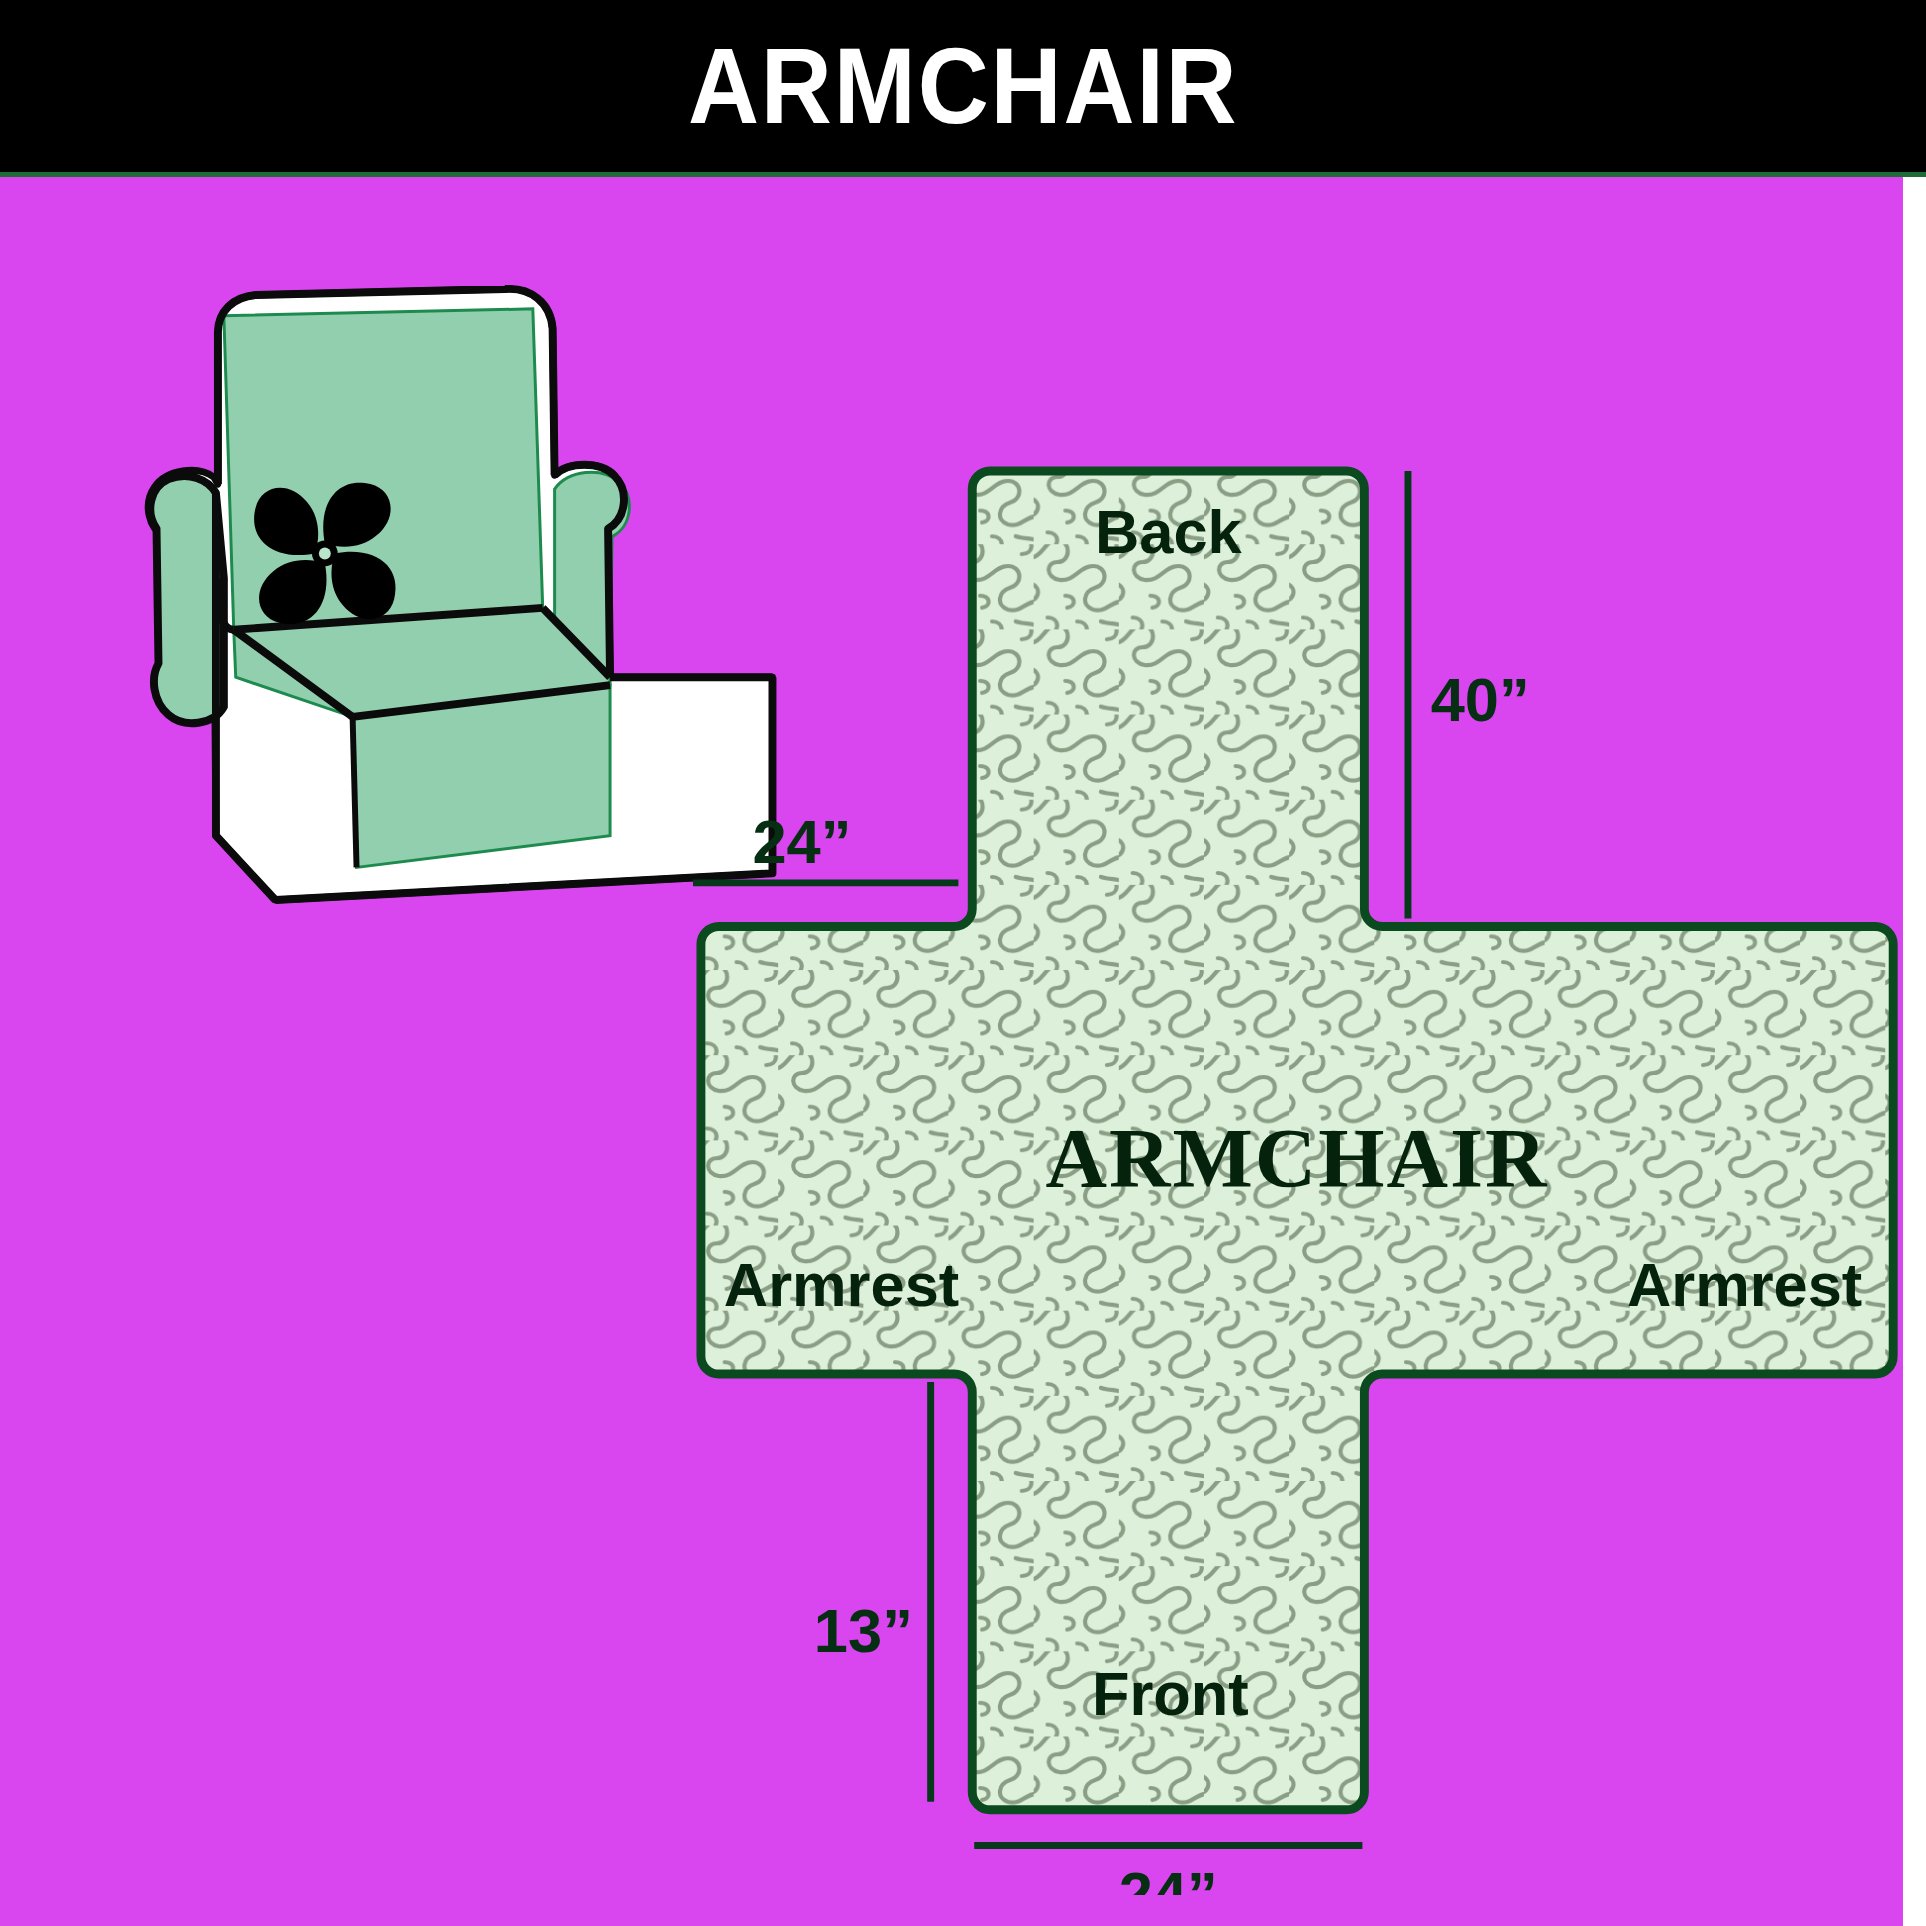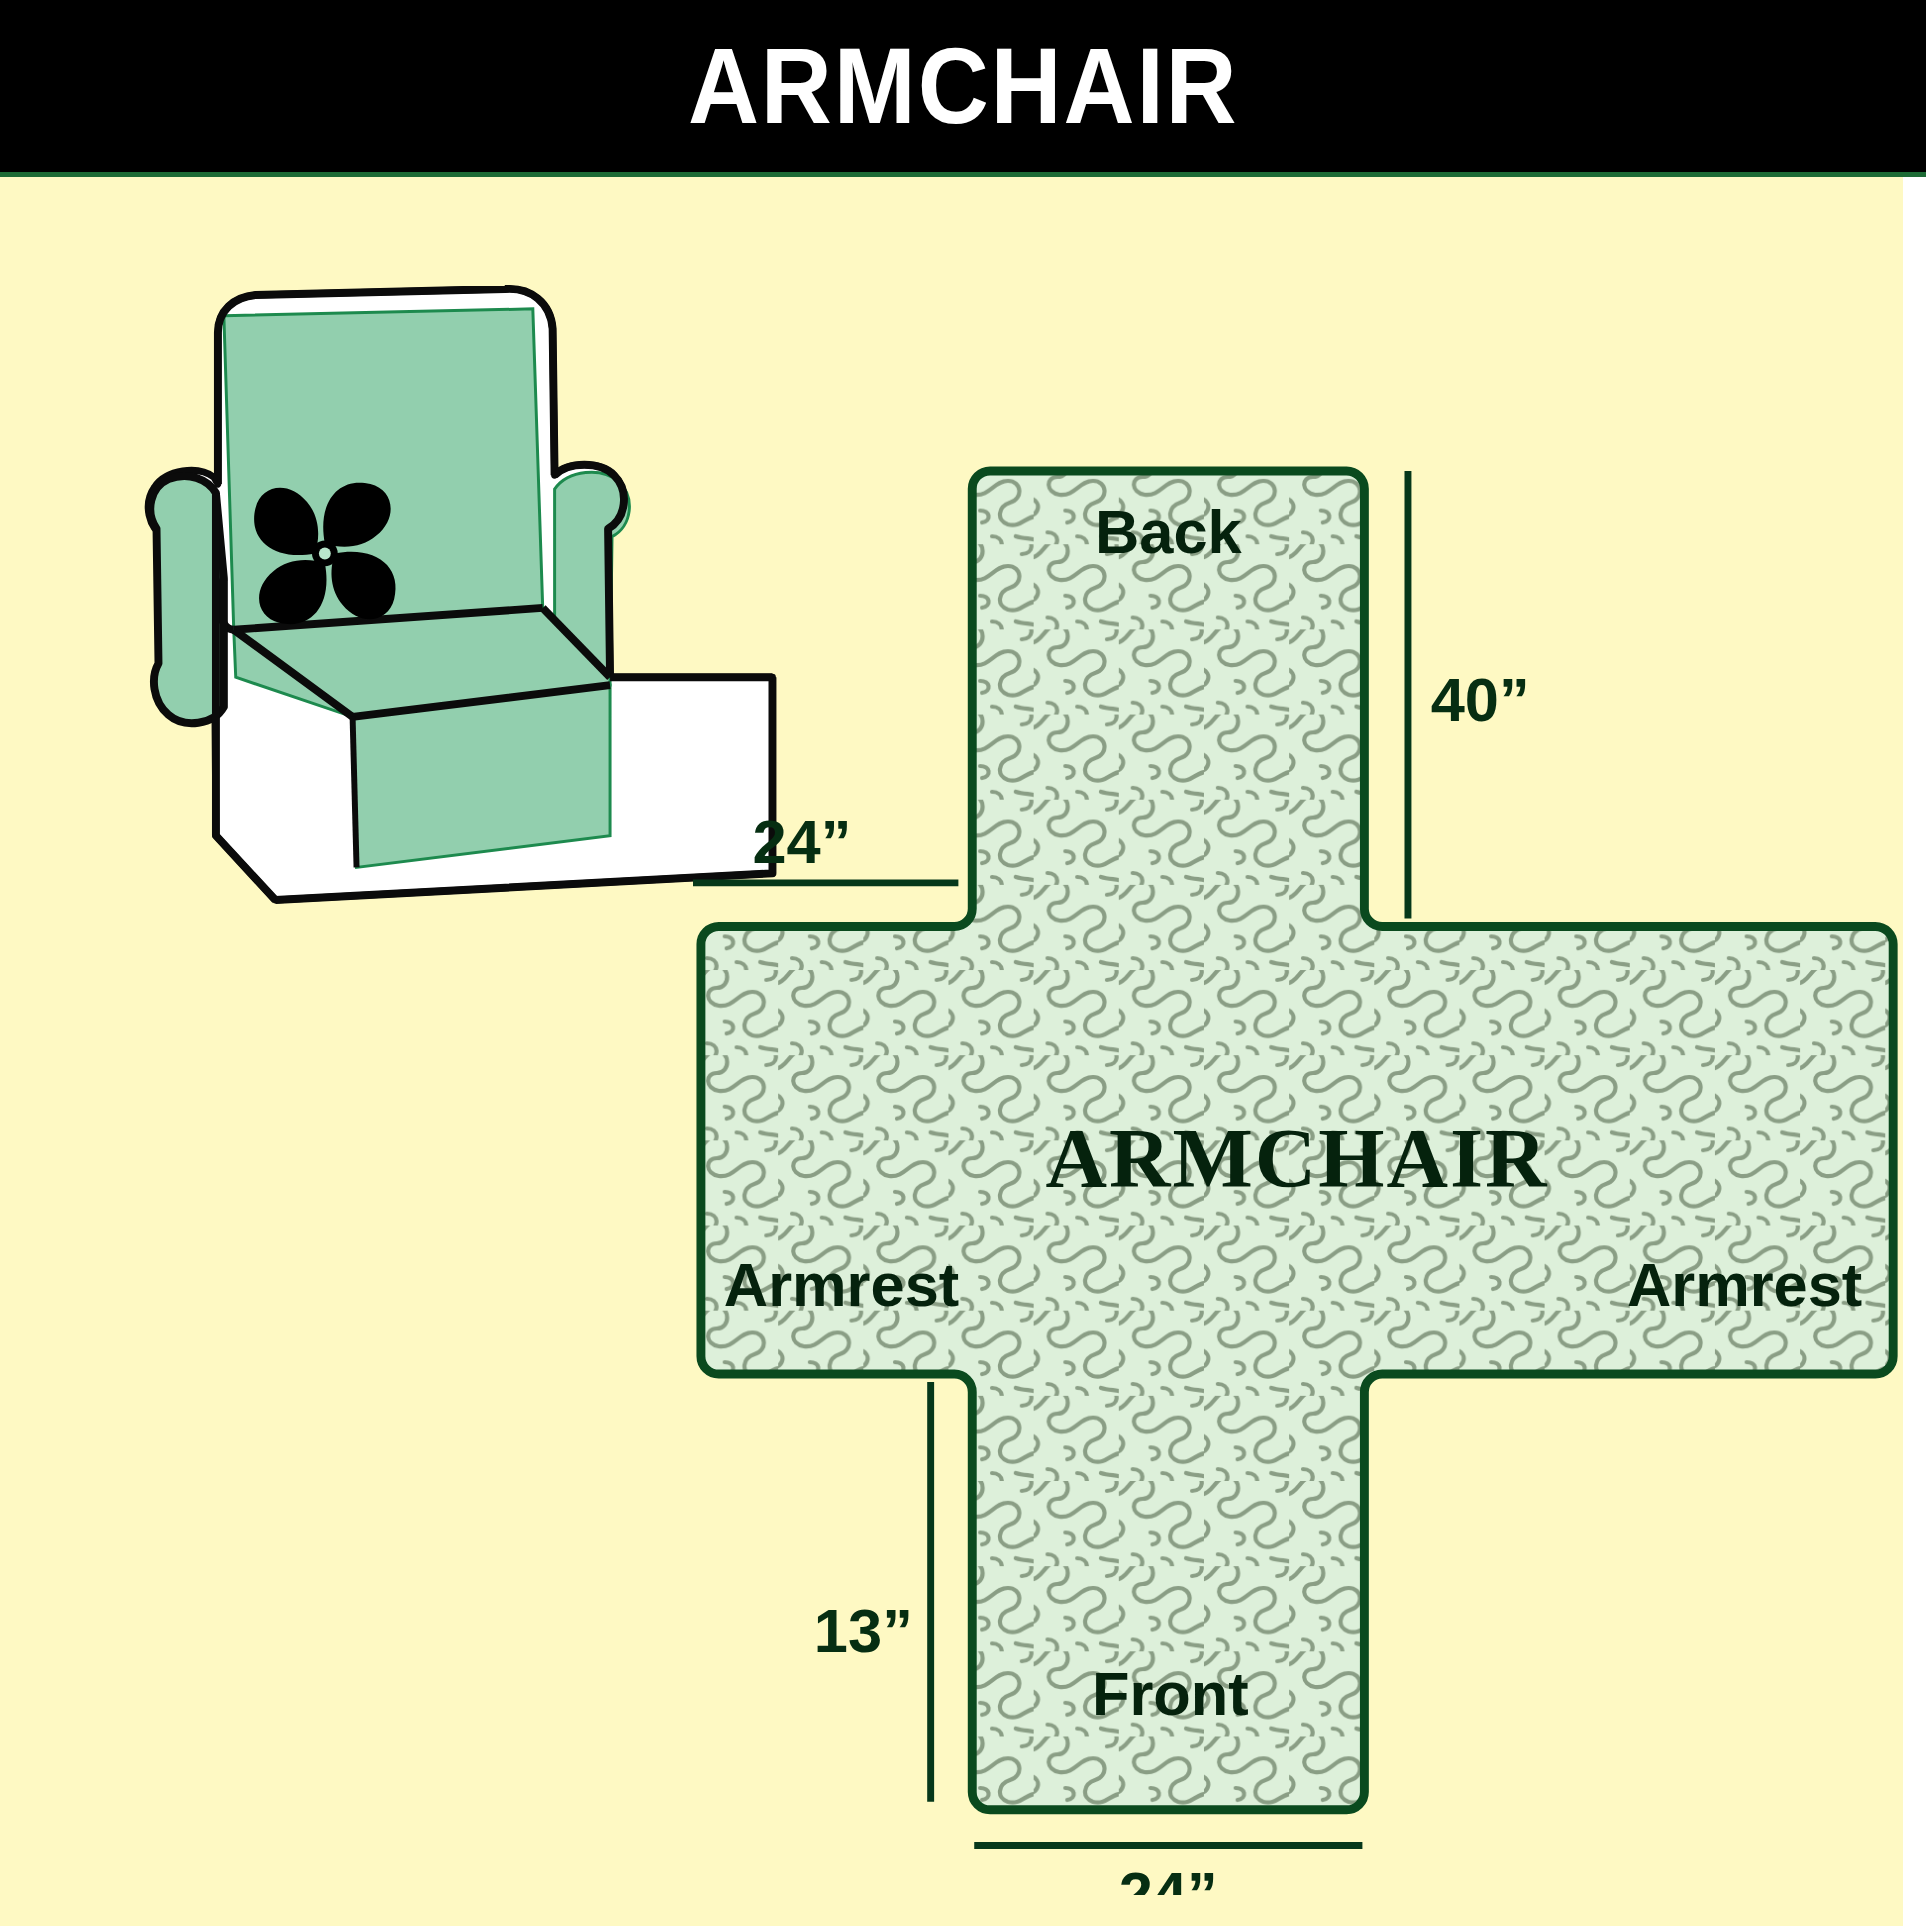"Back" #canvas { background: #fef9c3 -> #d946ef }
